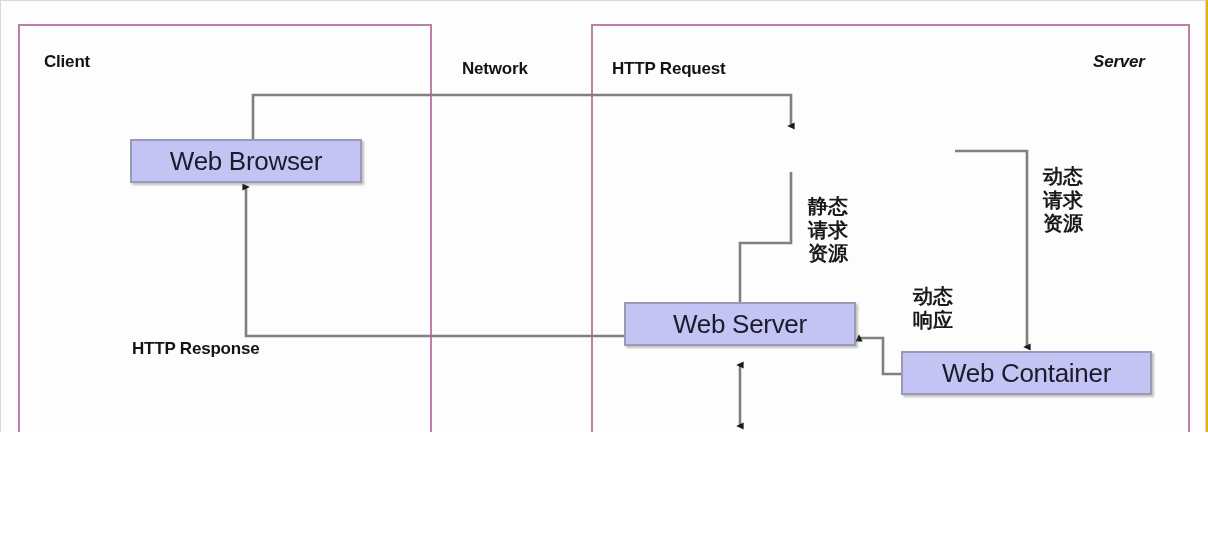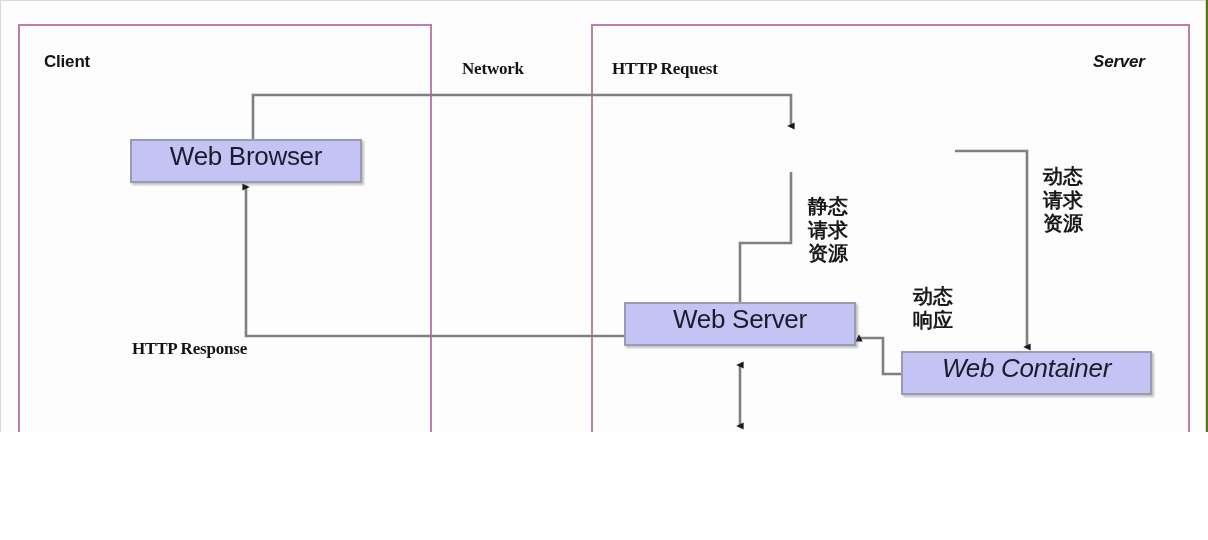"Client" #canvas { background: #4d7c0f -> #eab308 }
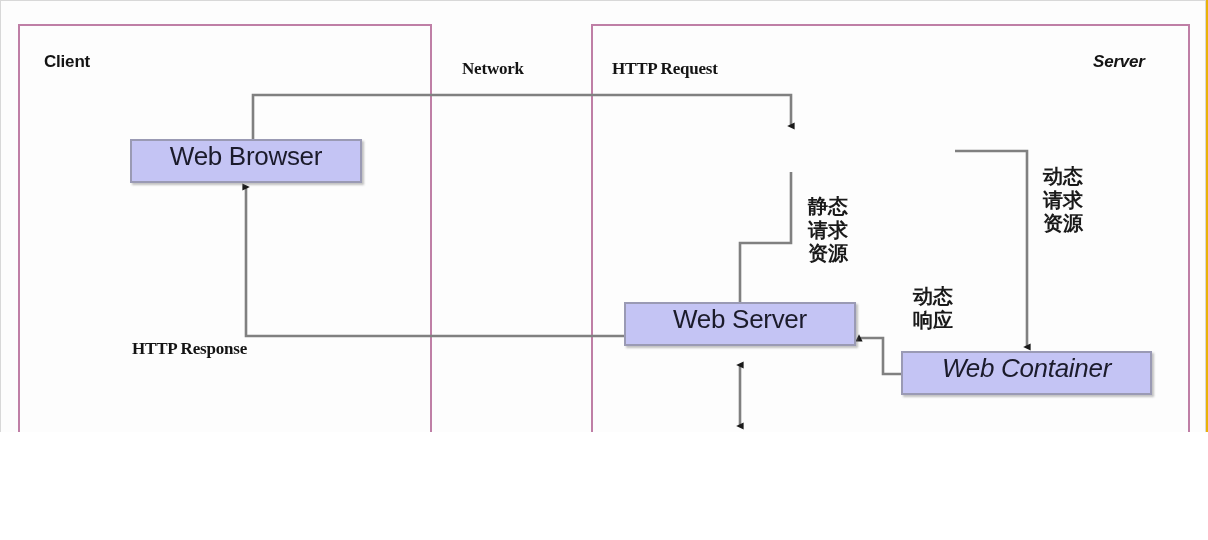"Network" .edge-label { font-family: Liberation Serif, serif -> none }
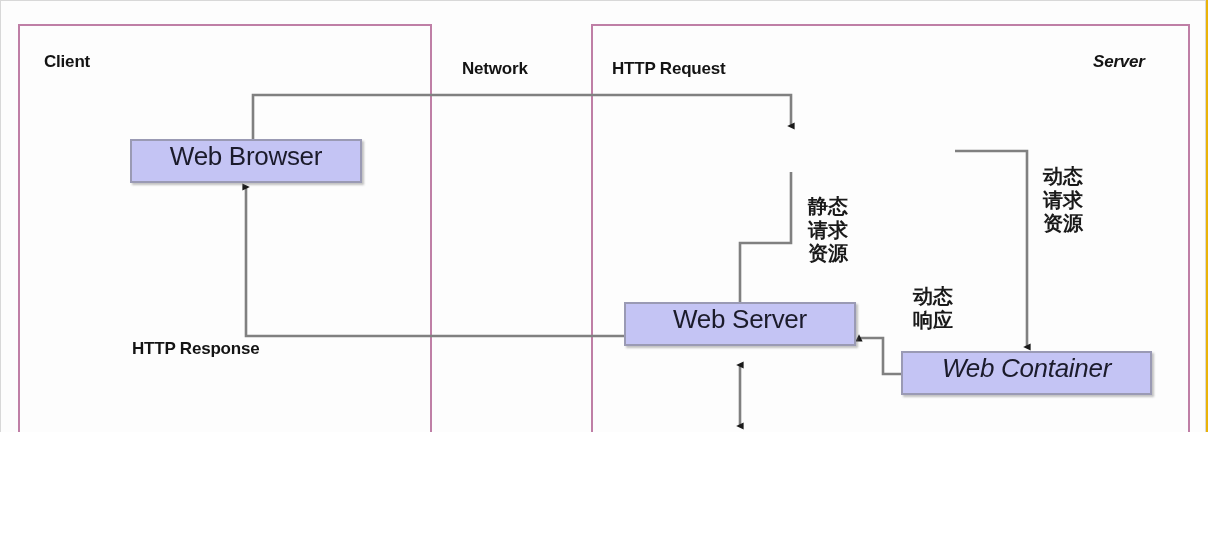"Web Browser" .node { align-items: flex-start -> center }
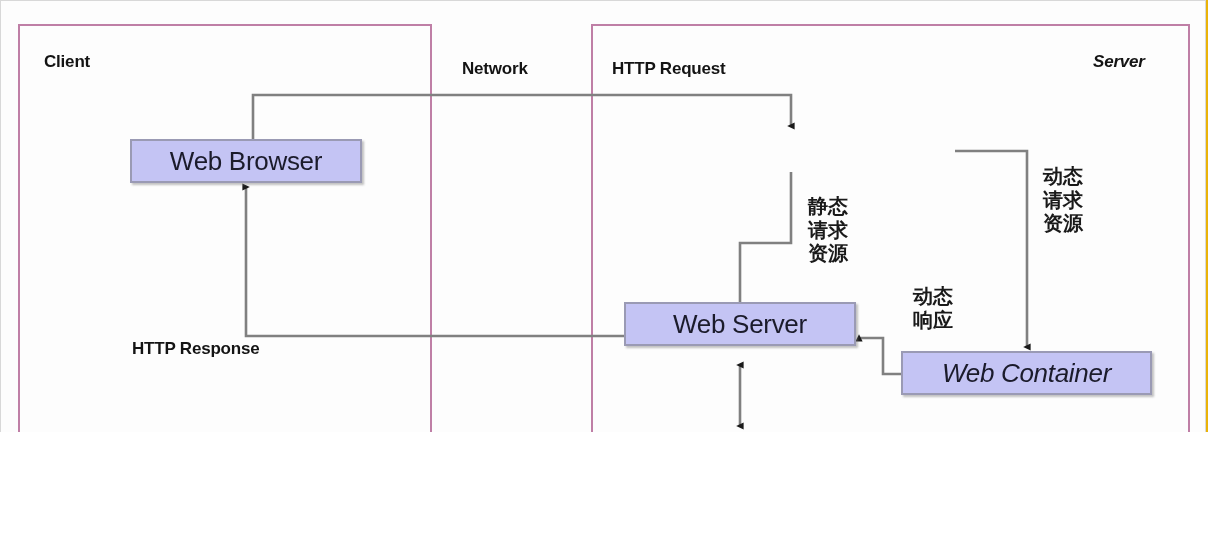"Web Container" div.node { font-style: italic -> none }
